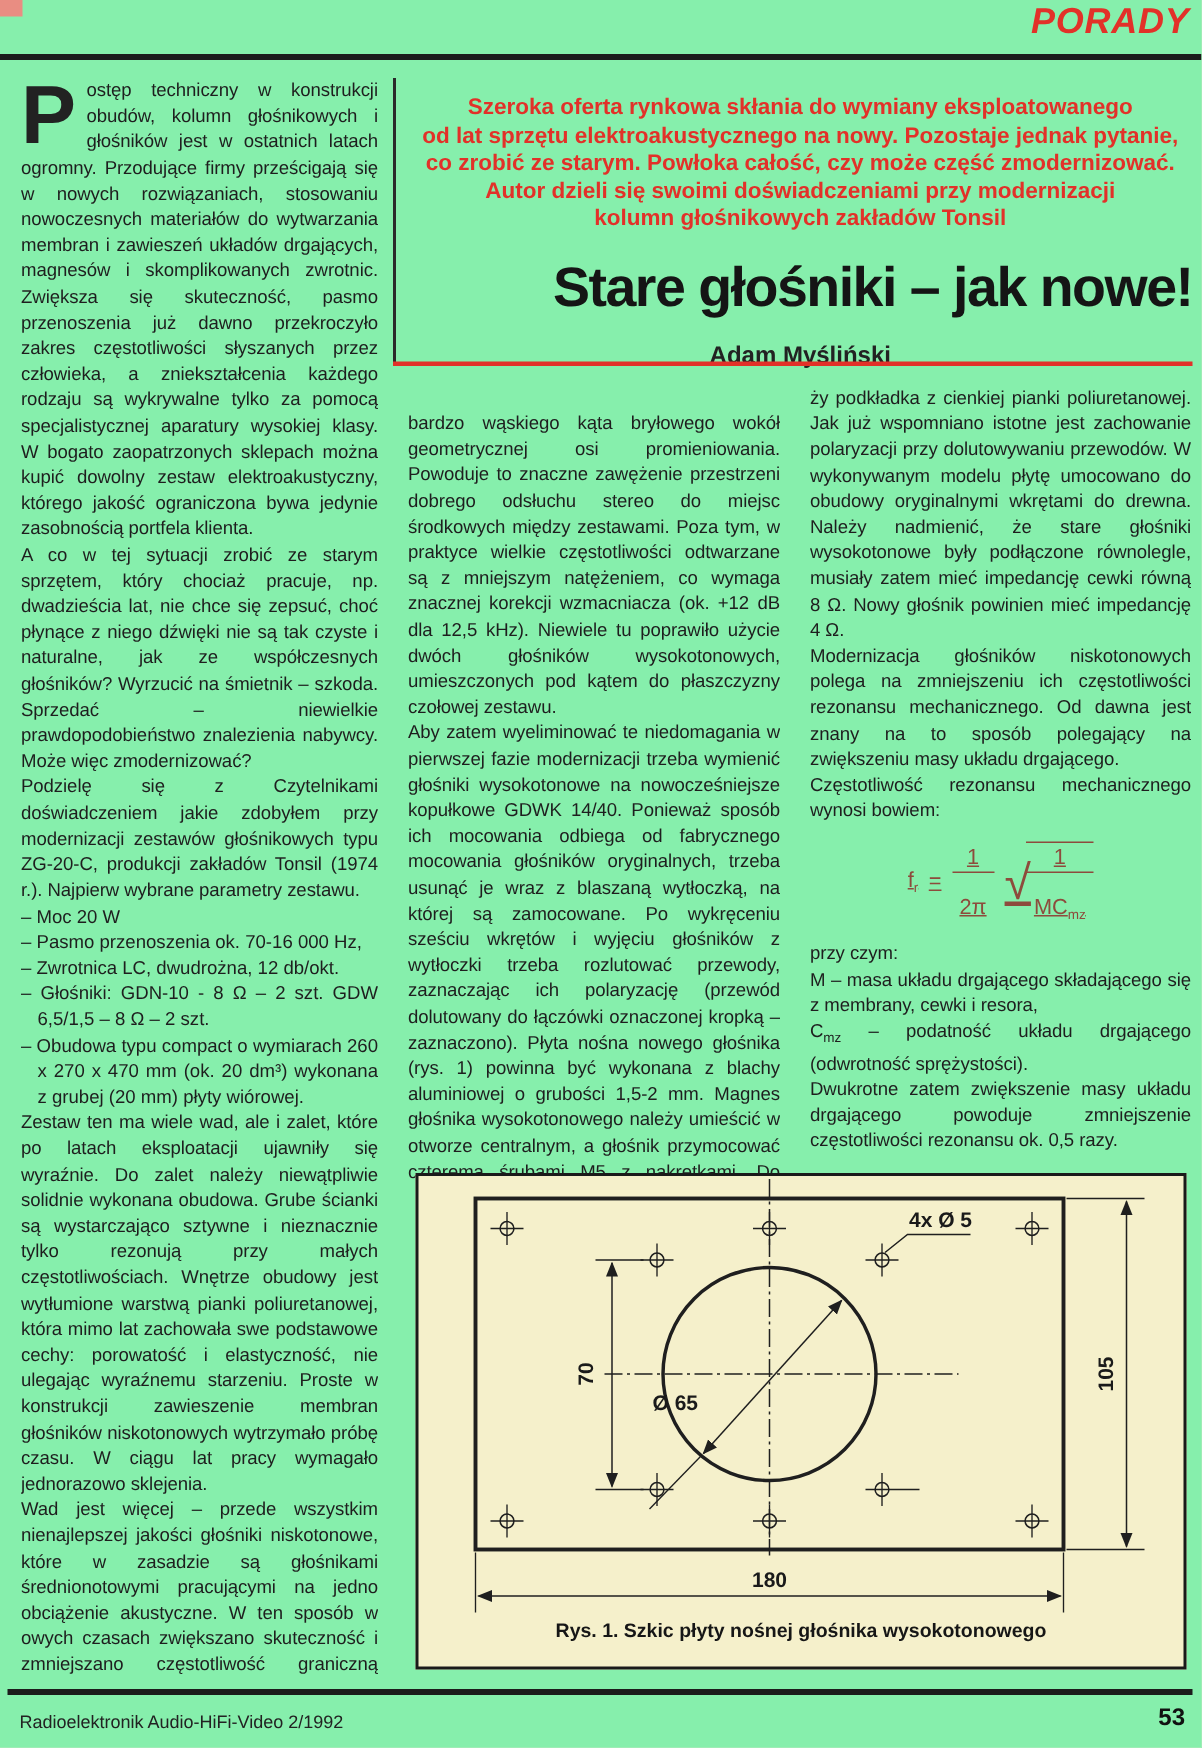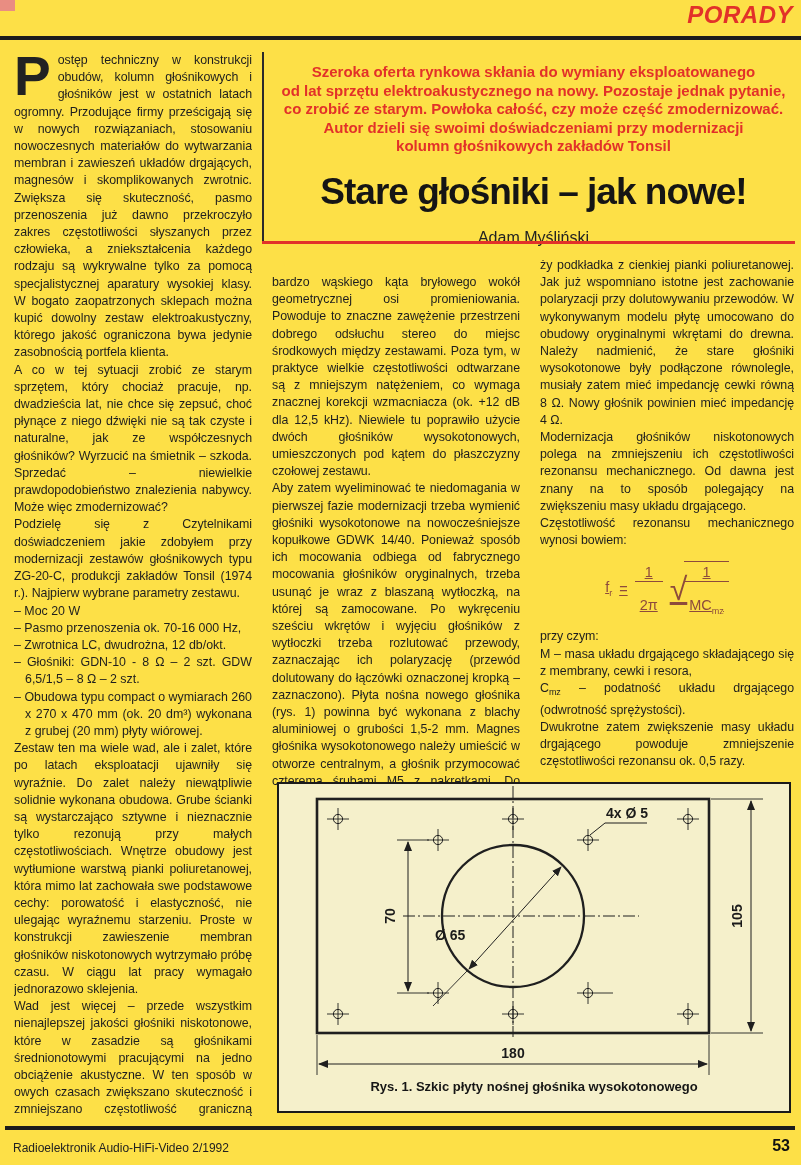"PORADY" .page { background: #fde047 -> #86efac }
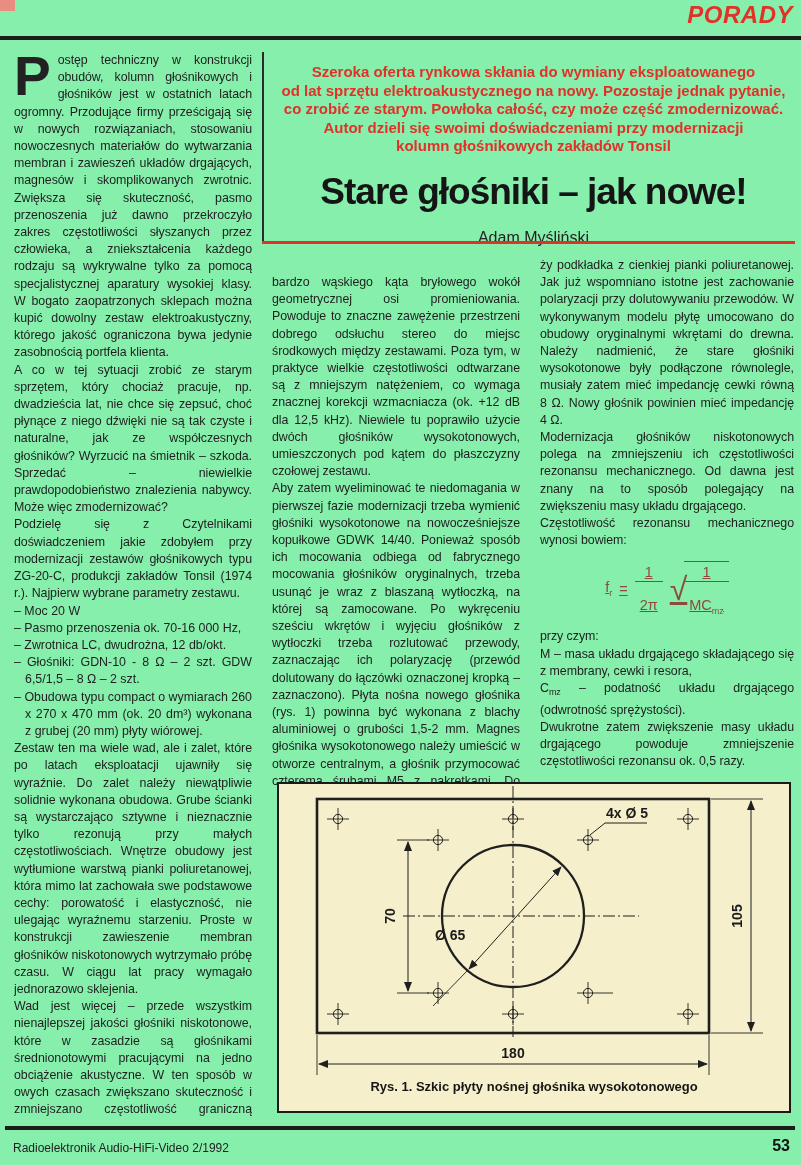"Stare głośniki – jak nowe!" .title { text-align: none -> right }
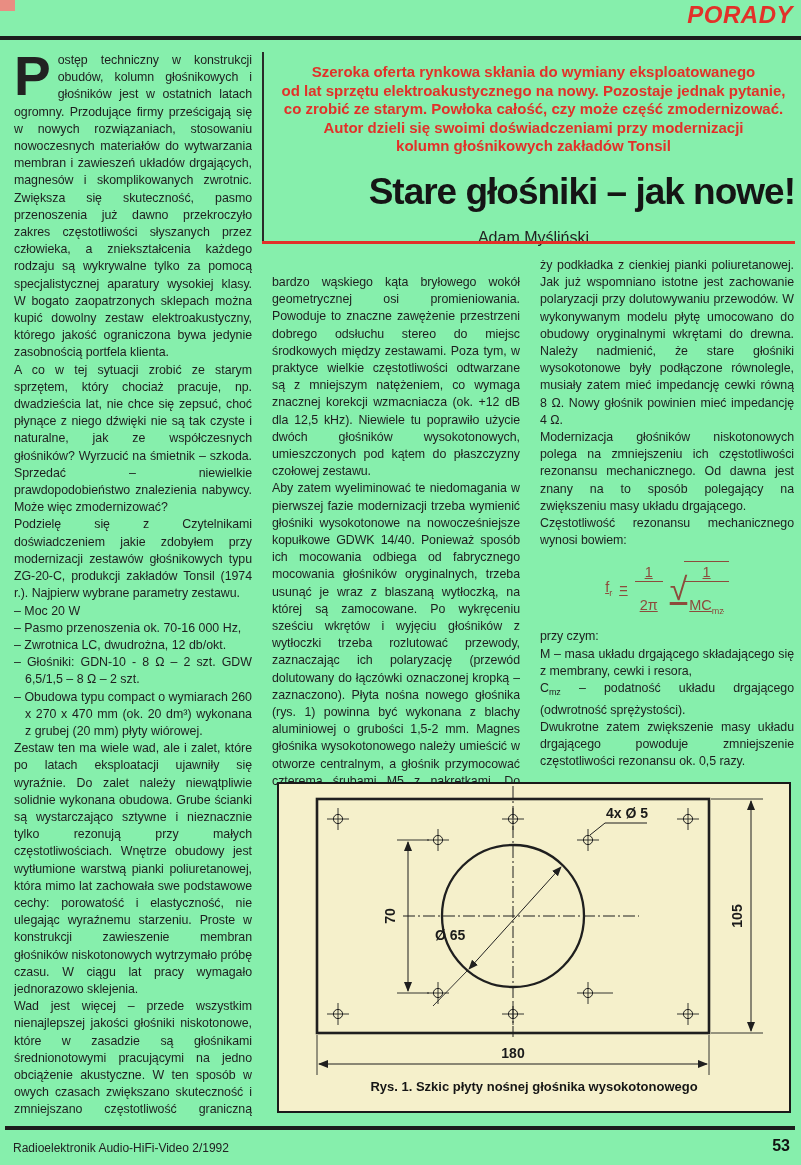"Adam Myśliński" .author { font-weight: normal -> bold }
